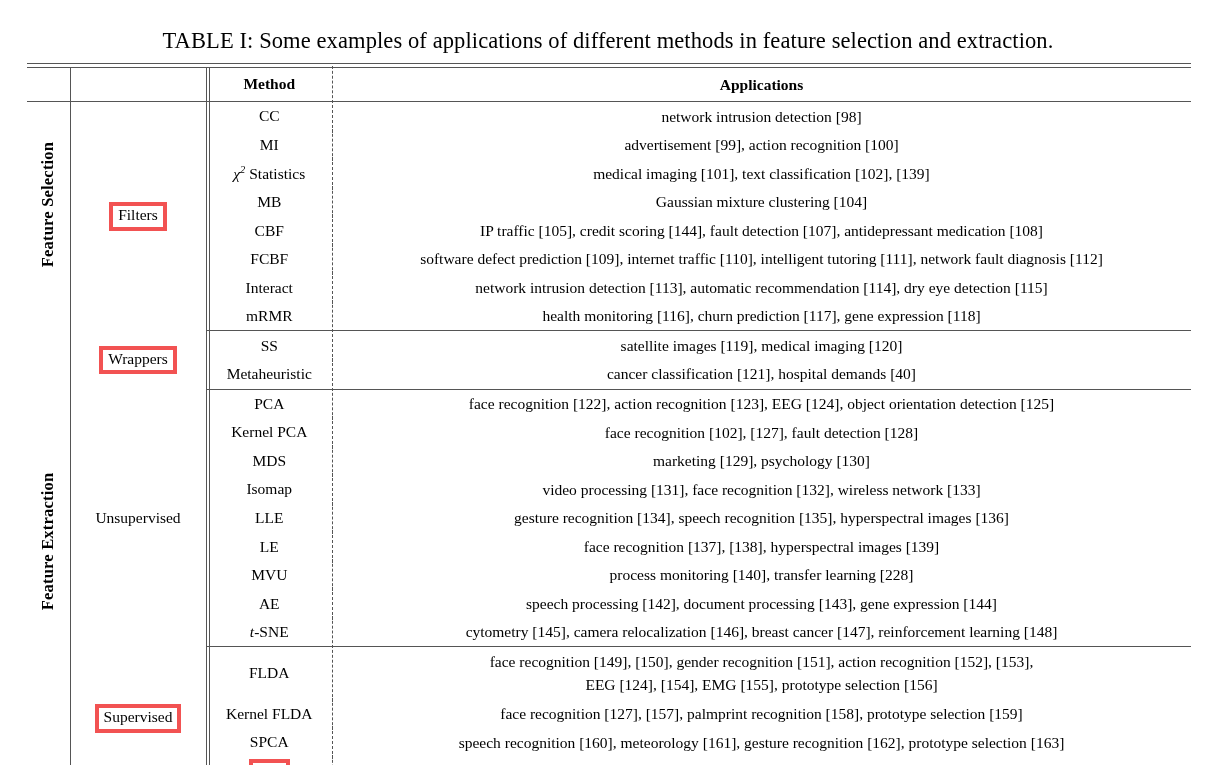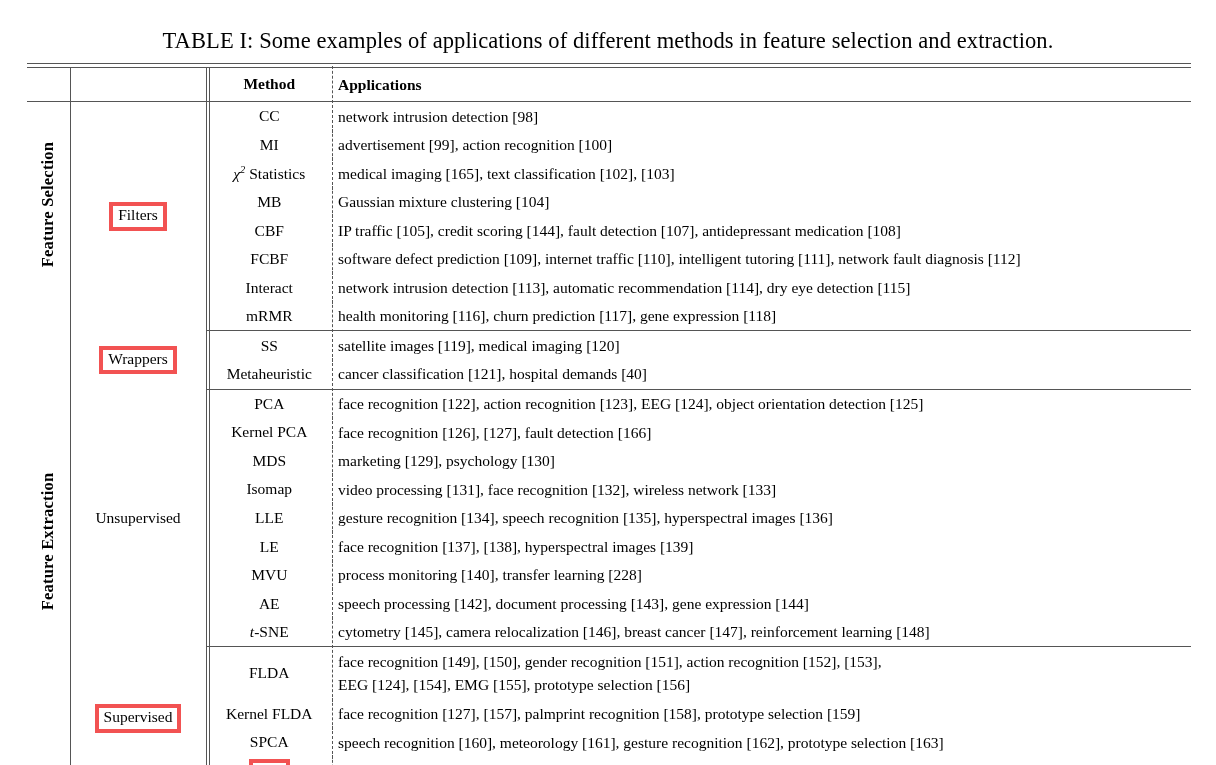"Applications" .appcell { text-align: none -> center }
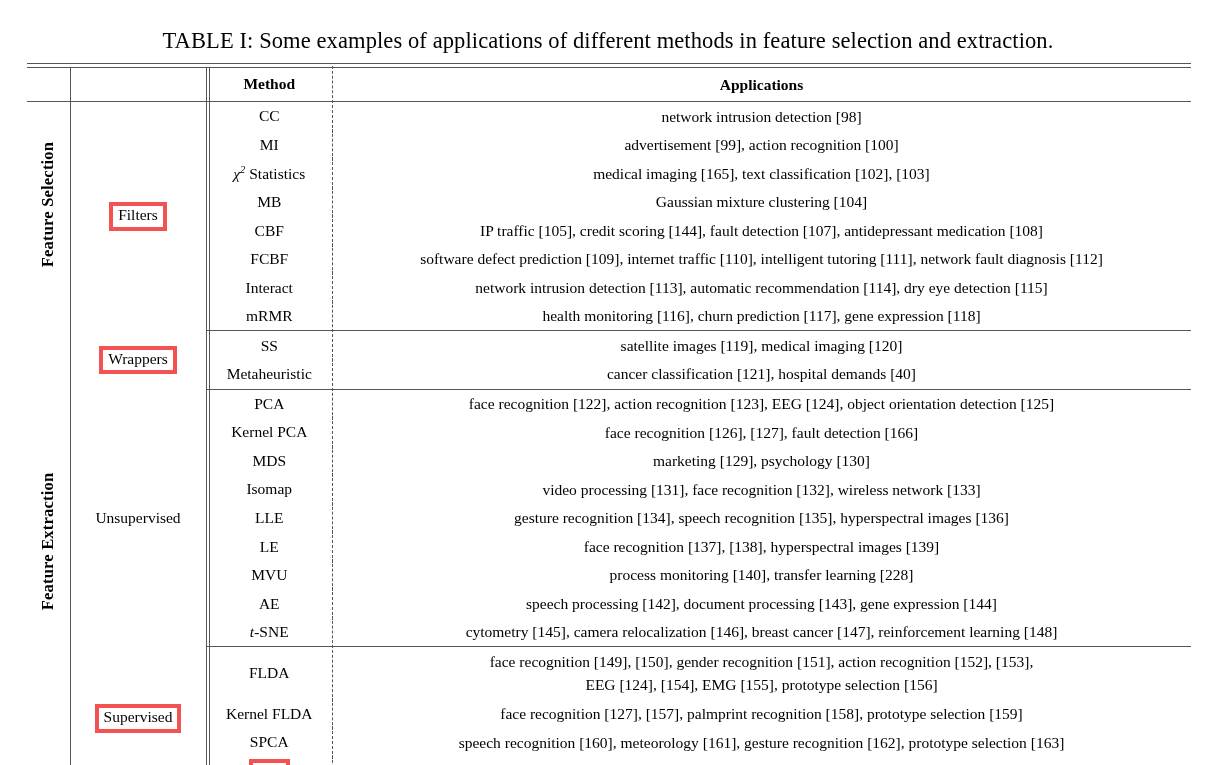"medical imaging [165], text" td.appcell { text: 165], text classification [102], [103 -> 101], text classification [102], [139 }
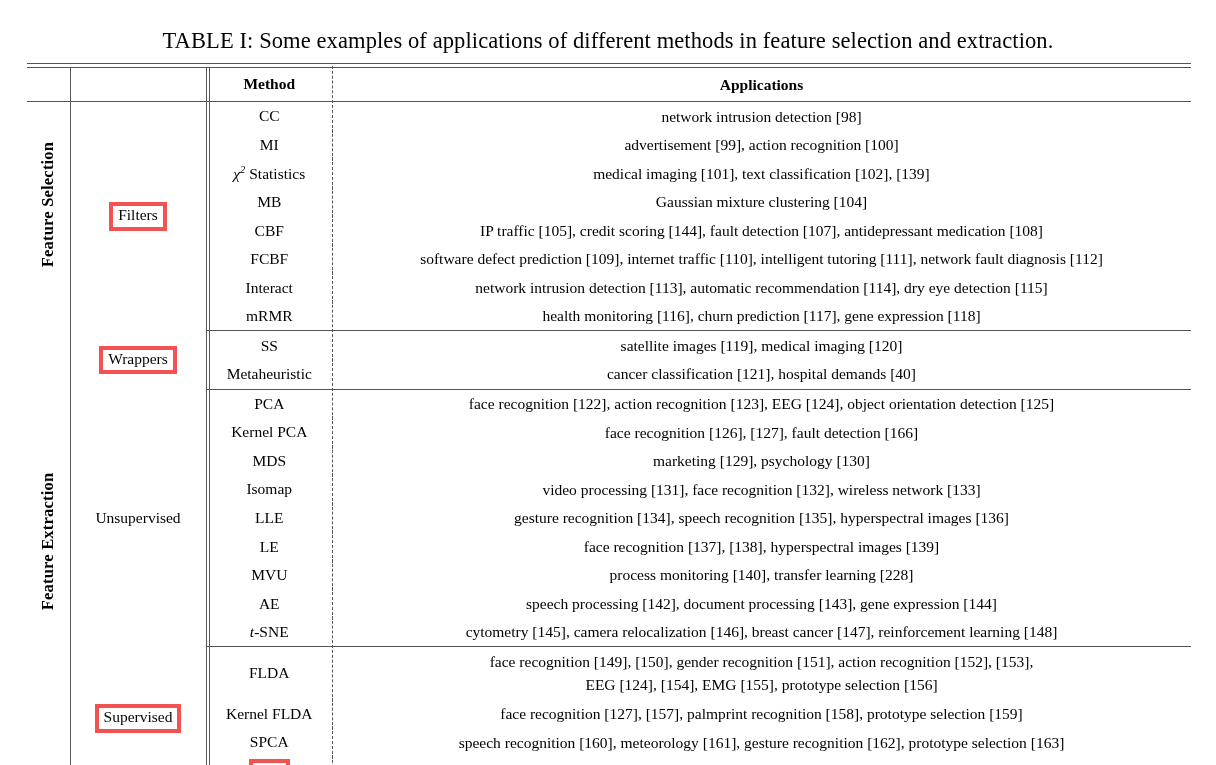"face recognition [126], [127], fault" td.appcell { text: 126], [127], fault detection [166 -> 102], [127], fault detection [128 }
